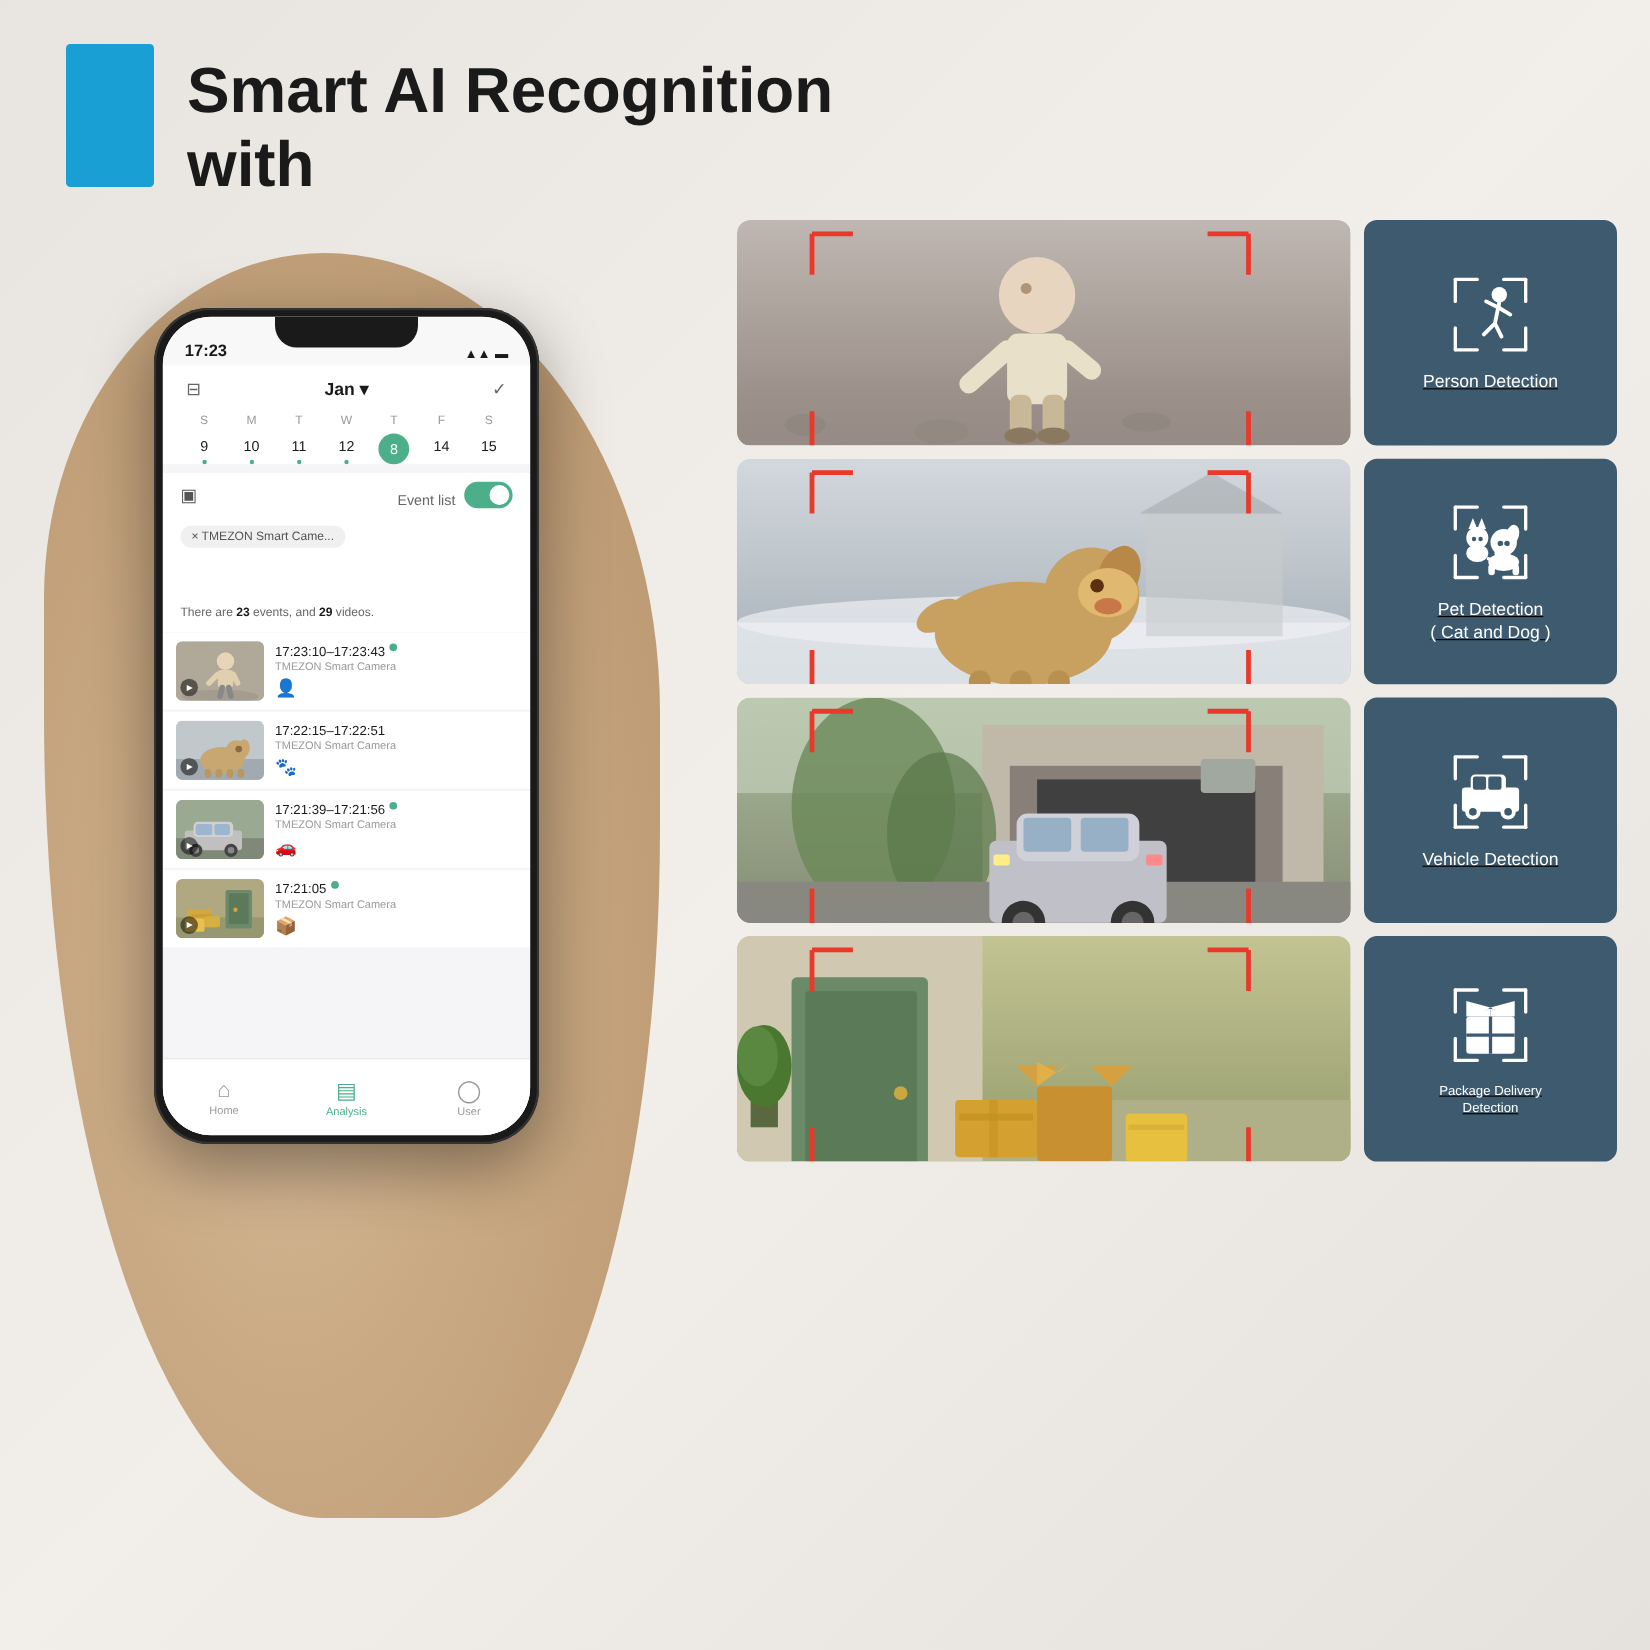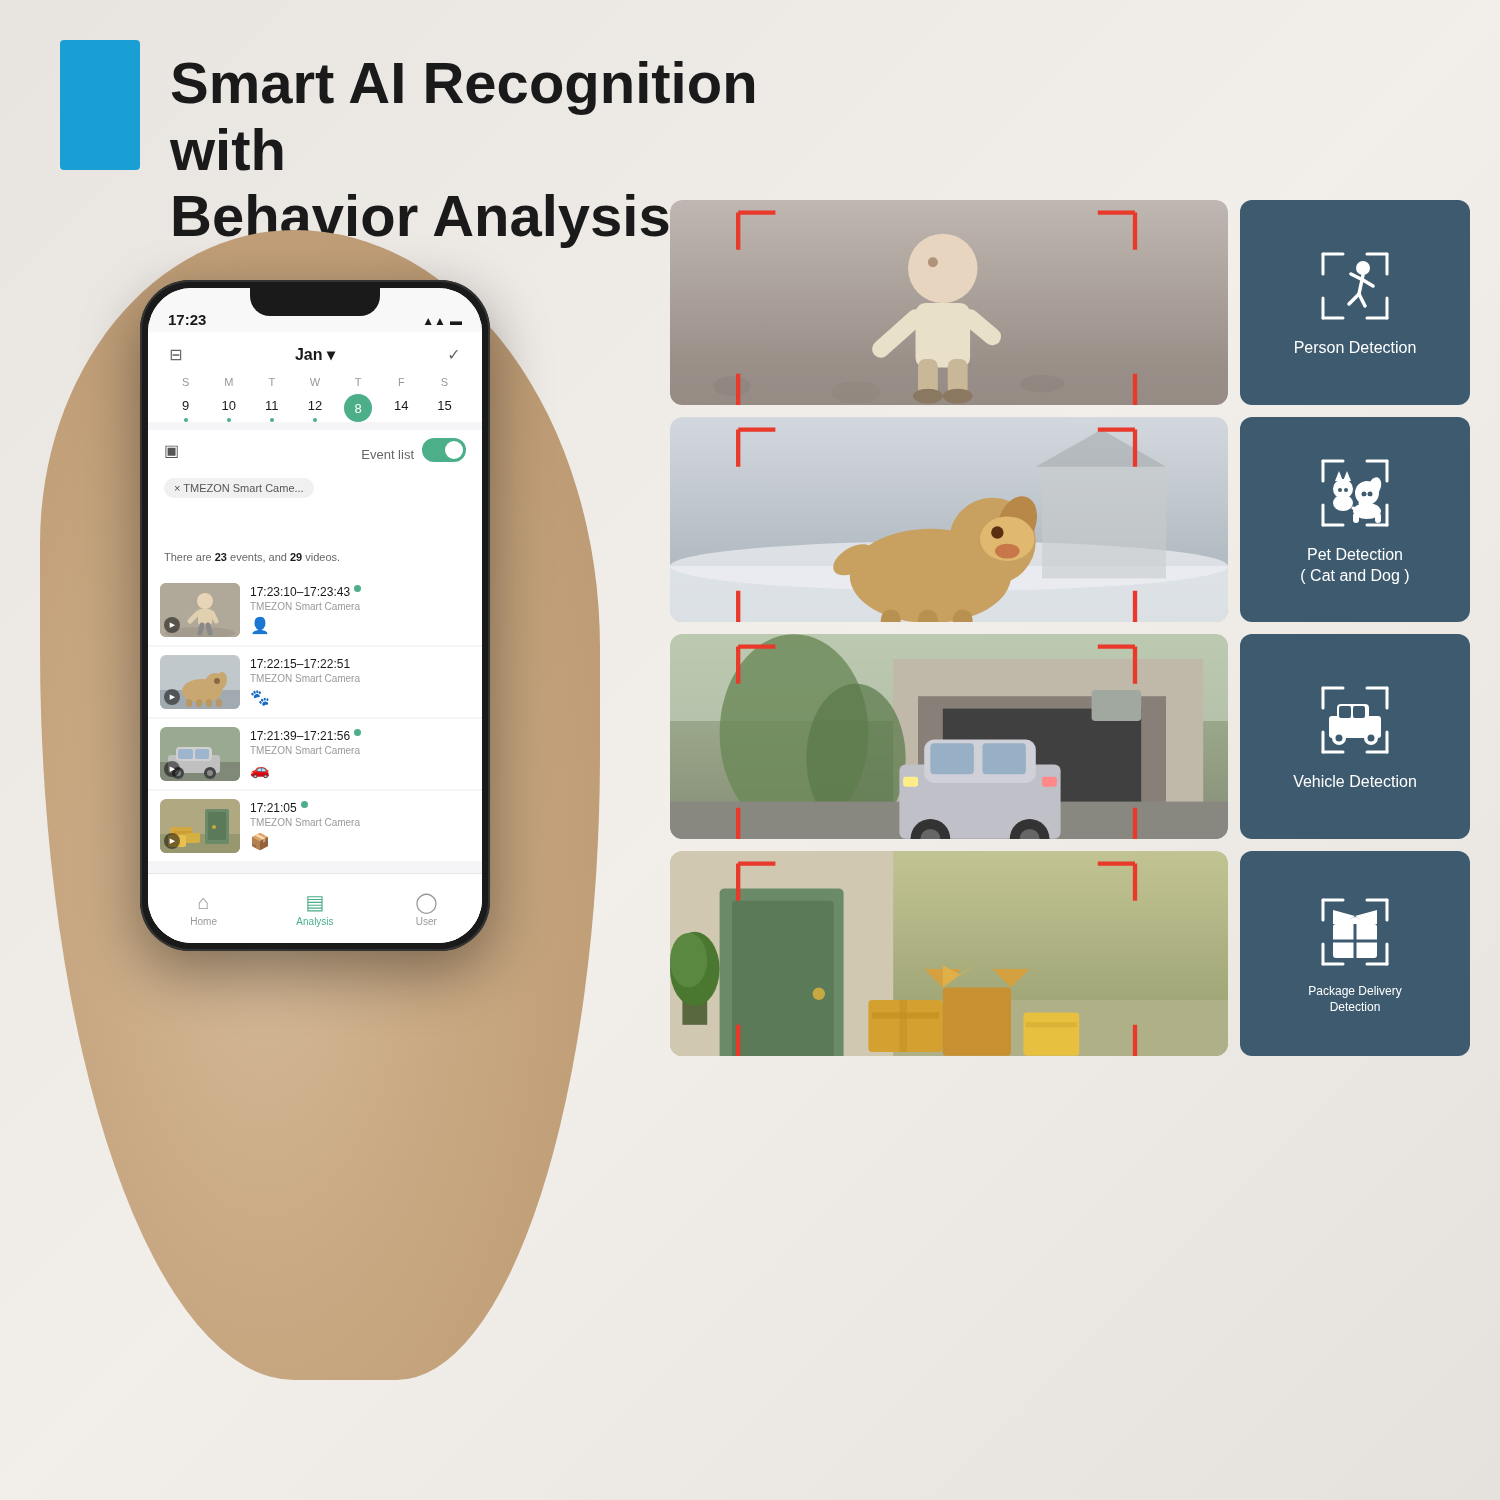"Behavior Analysis" span { html: <span>Behavior Analysis</span> -> none }
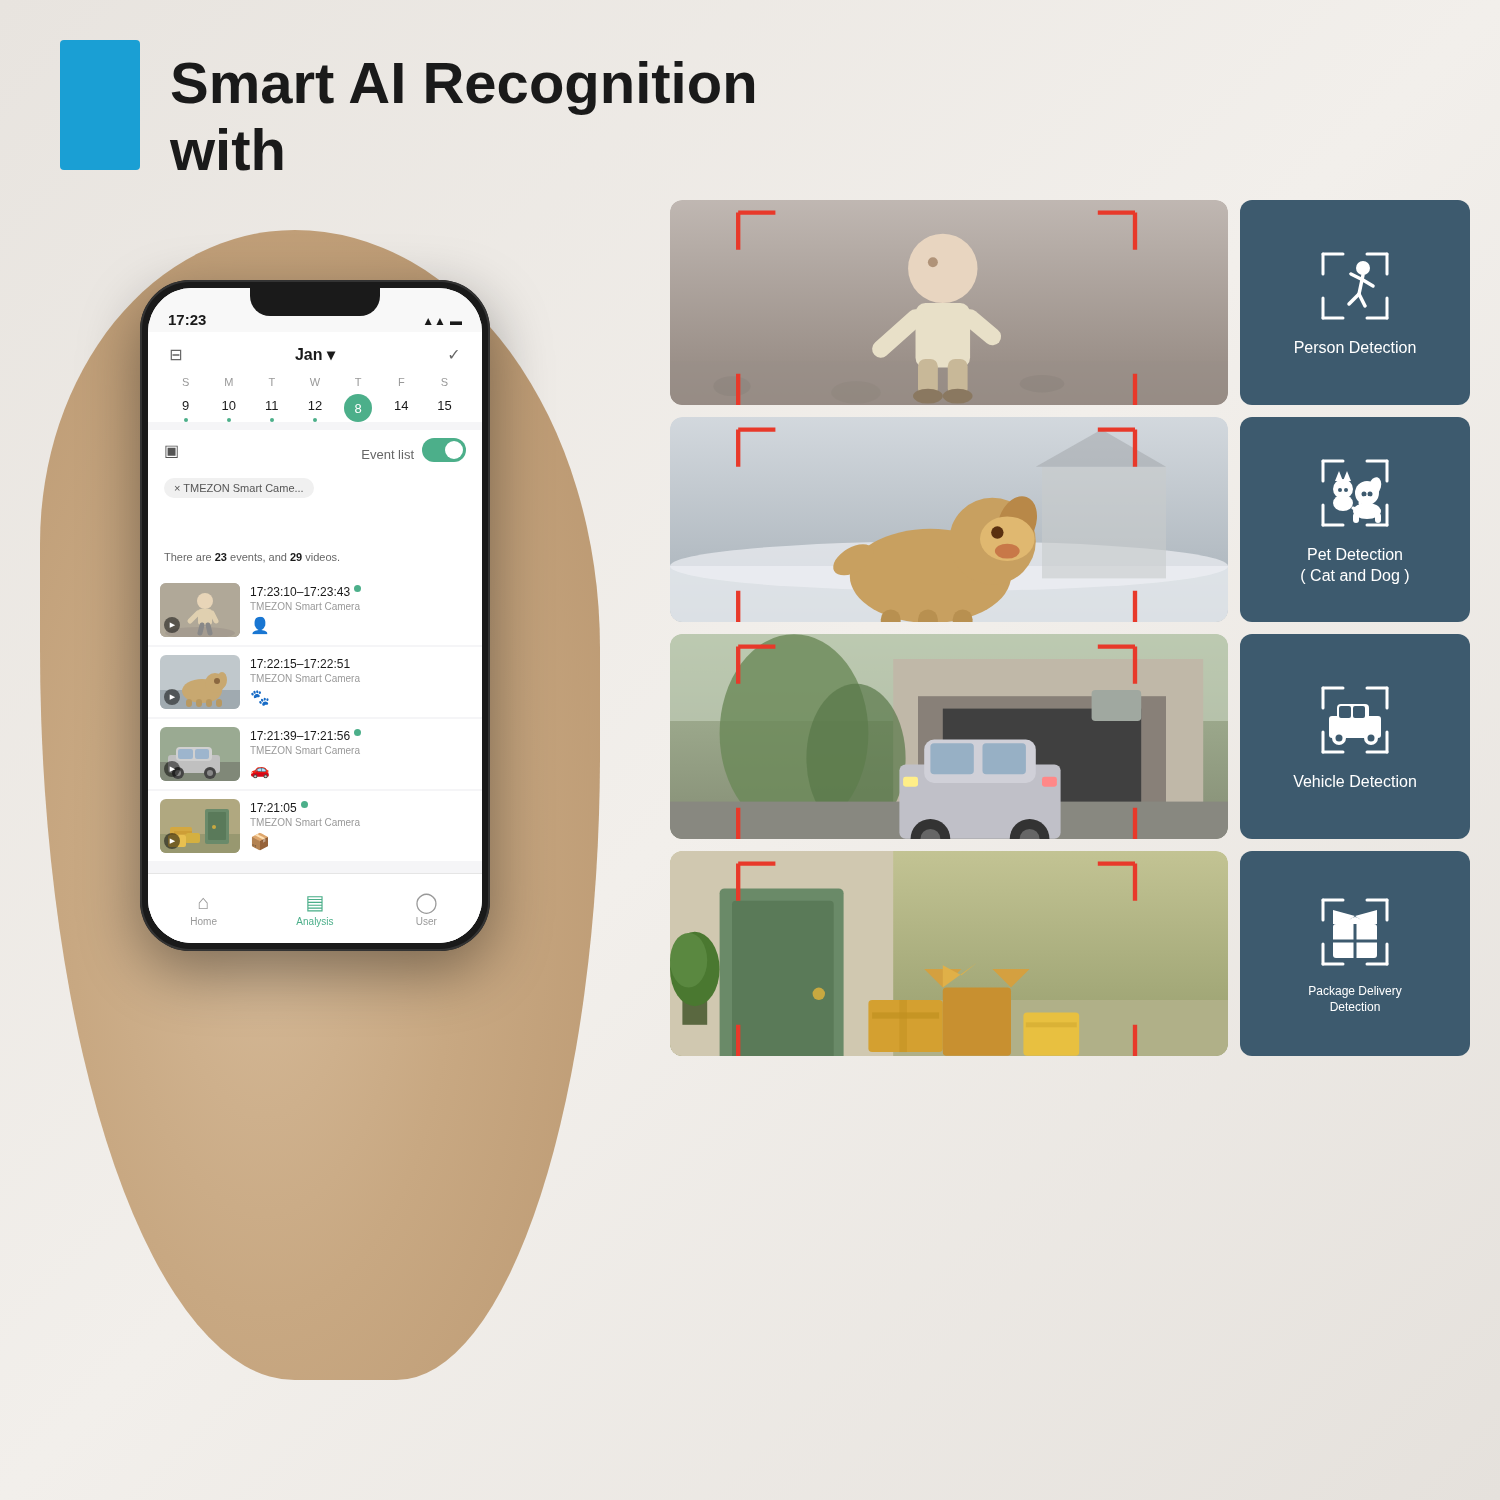"17:23" .phone { height: 671px -> 760px }
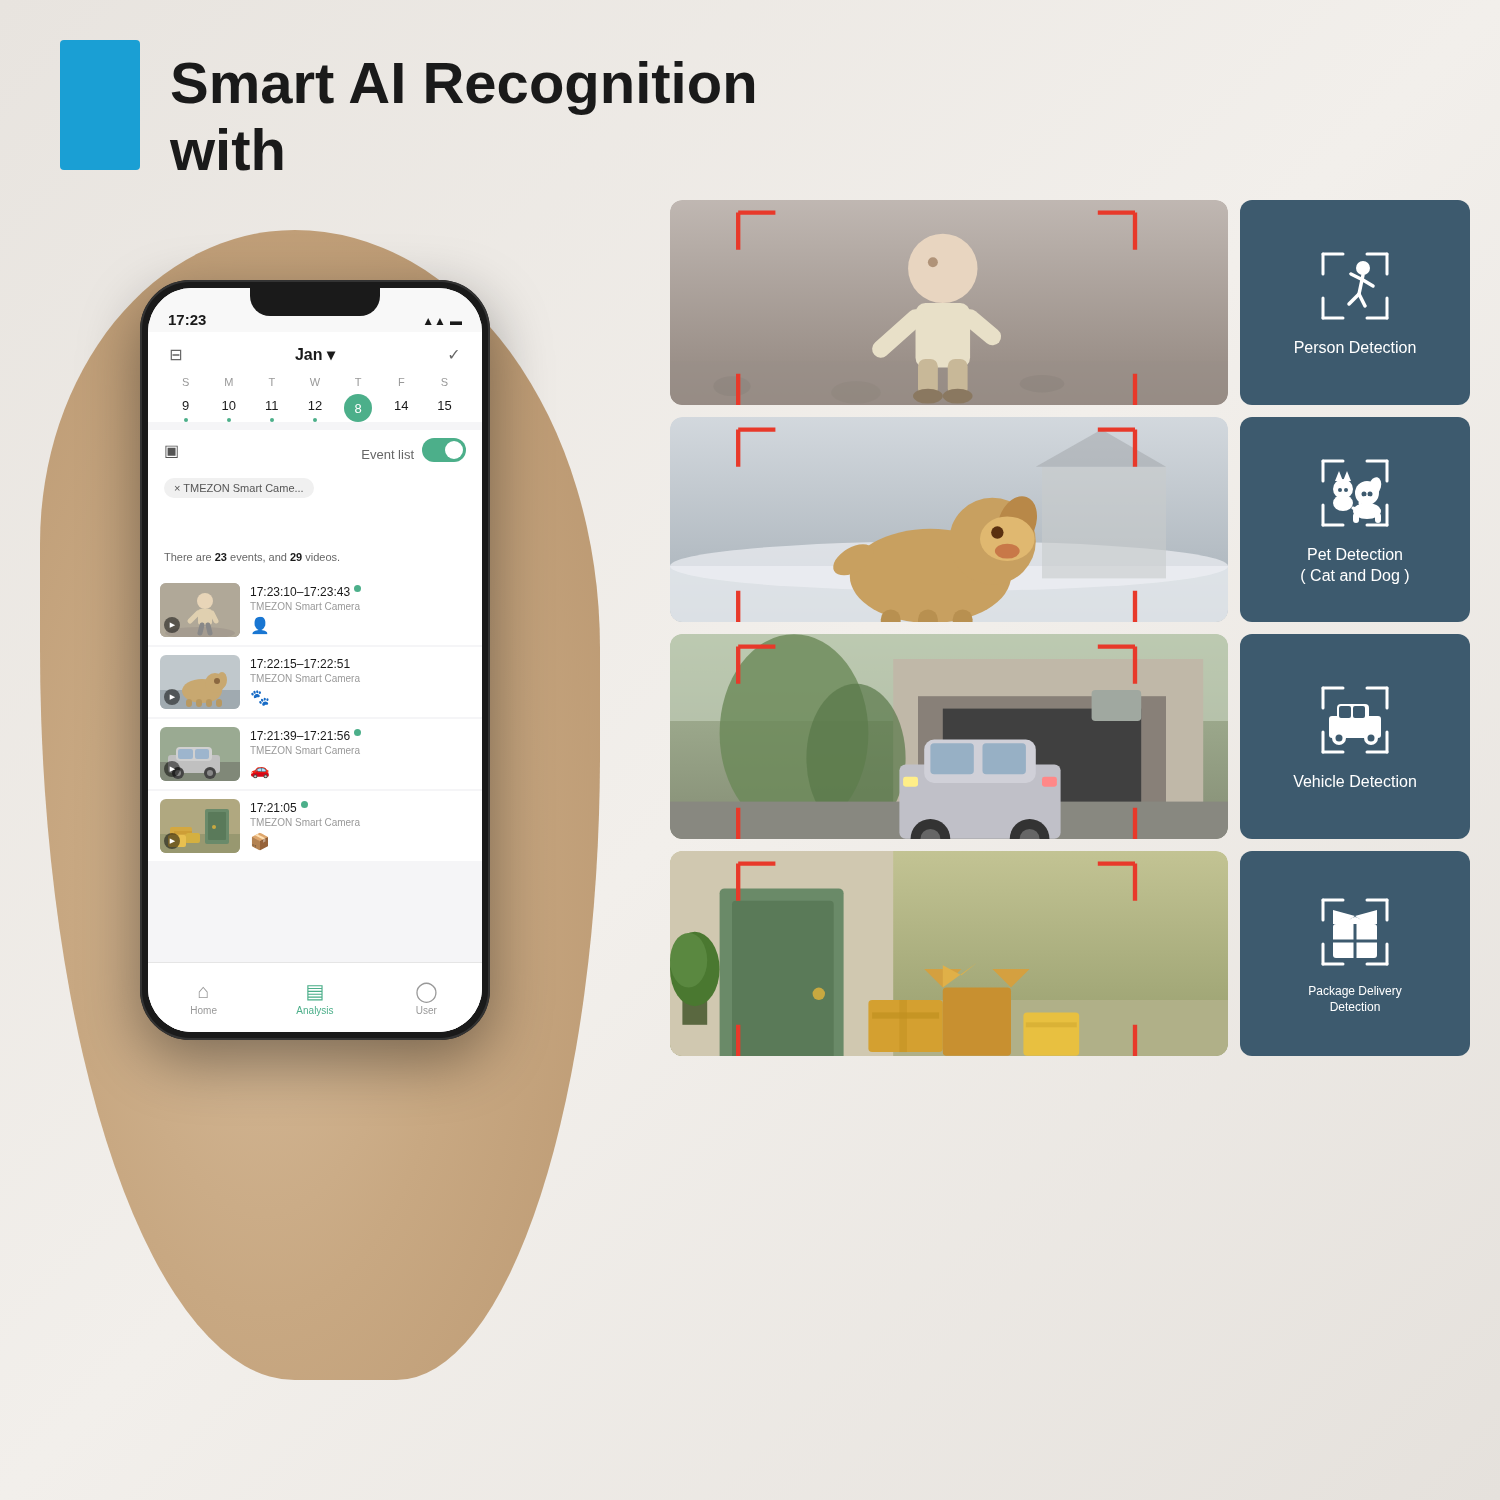"Person Detection" .feature-info { text-decoration: none -> underline }
